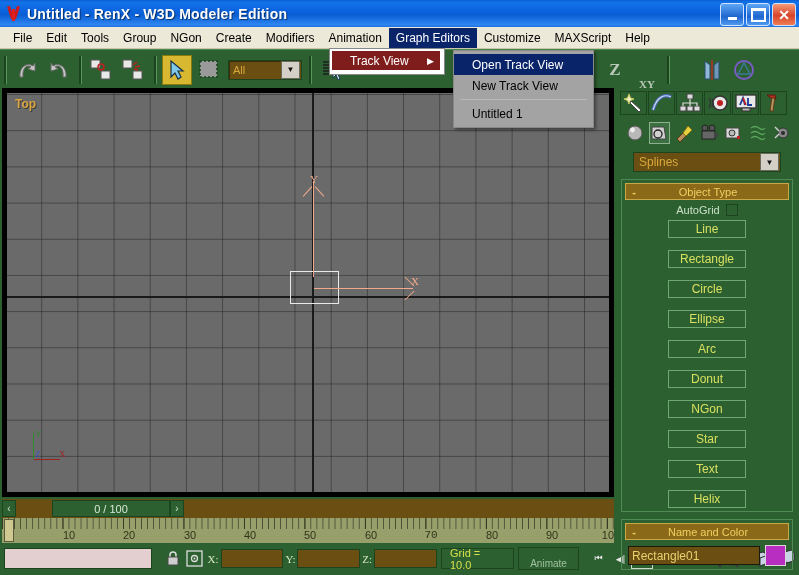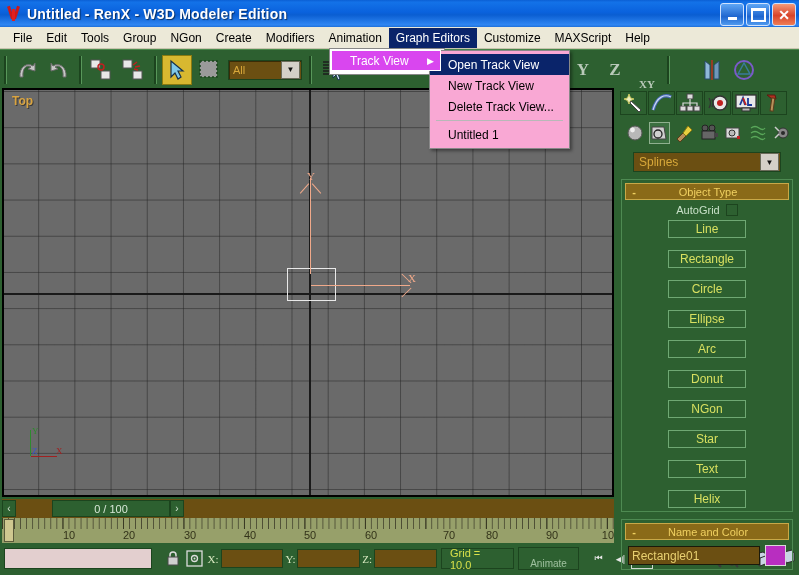"Track View" .submenu-anchor { background: #d946ef -> #7f1d1d }
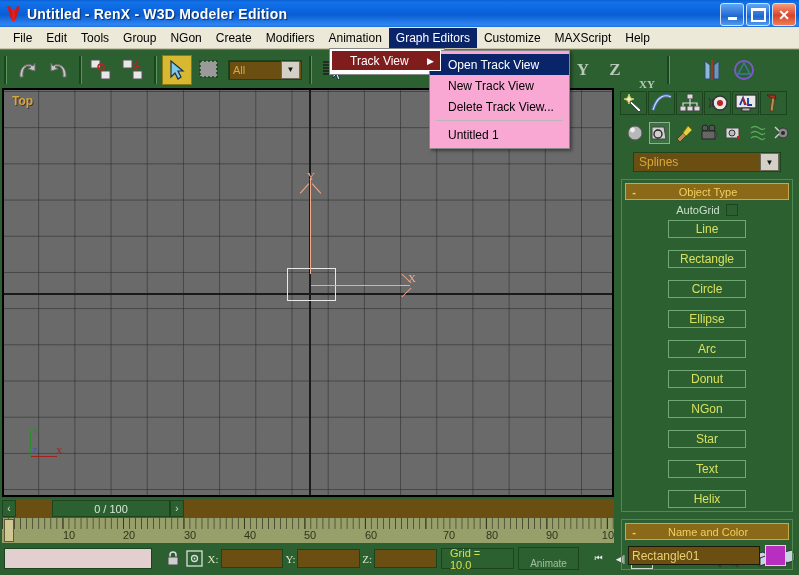"Open Track View" .menu-pop { background: #f9a8d4 -> #a3a3a3; margin-left: none -> 24px }
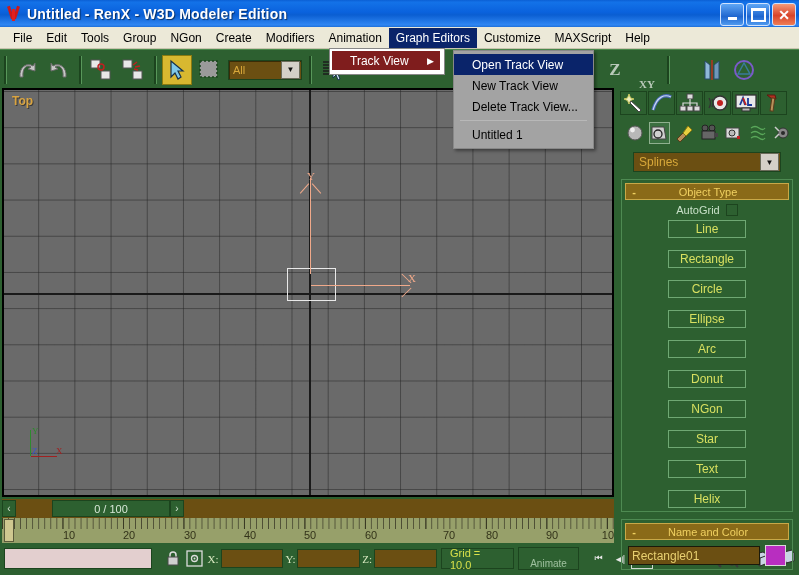"Top" .viewport-frame { border: 2px solid #000000 -> 5px solid #000000 }
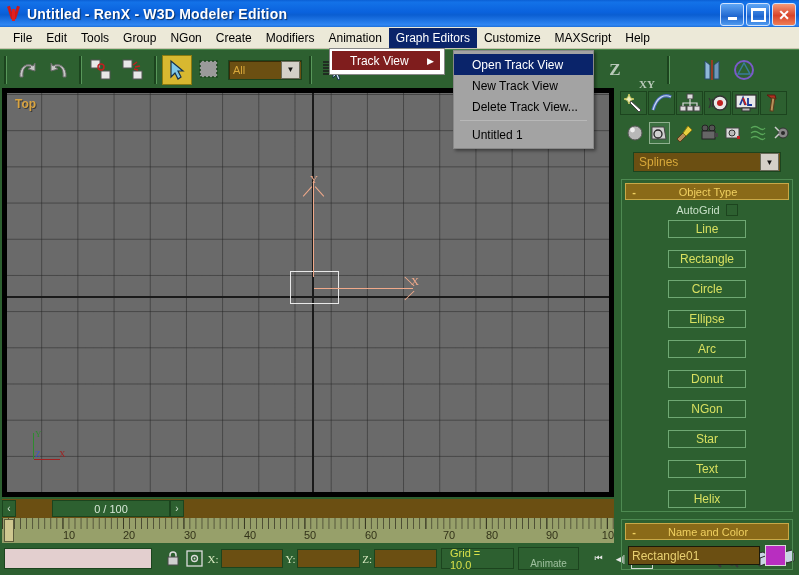"Delete Track View..." div.row { html: <div>Delete Track View...</div> -> none }
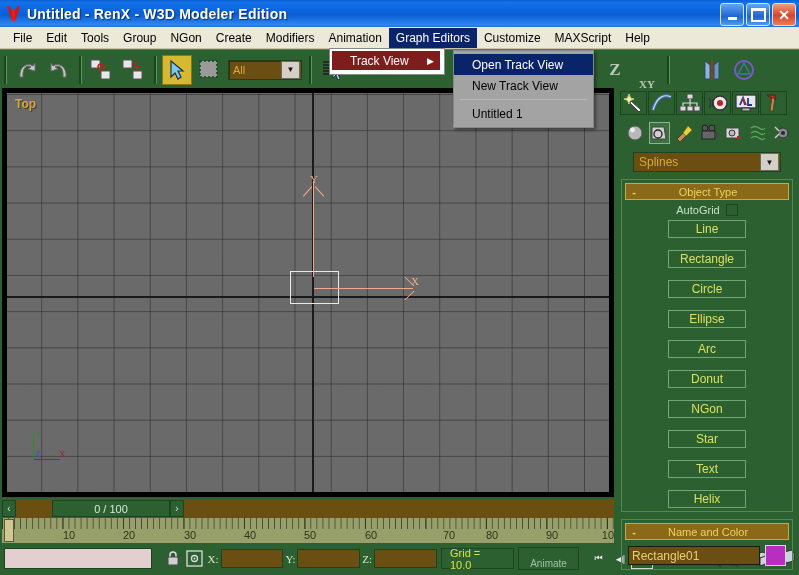"70" div.num { font-family: none -> Liberation Mono, monospace; left: 447px -> 429px }
